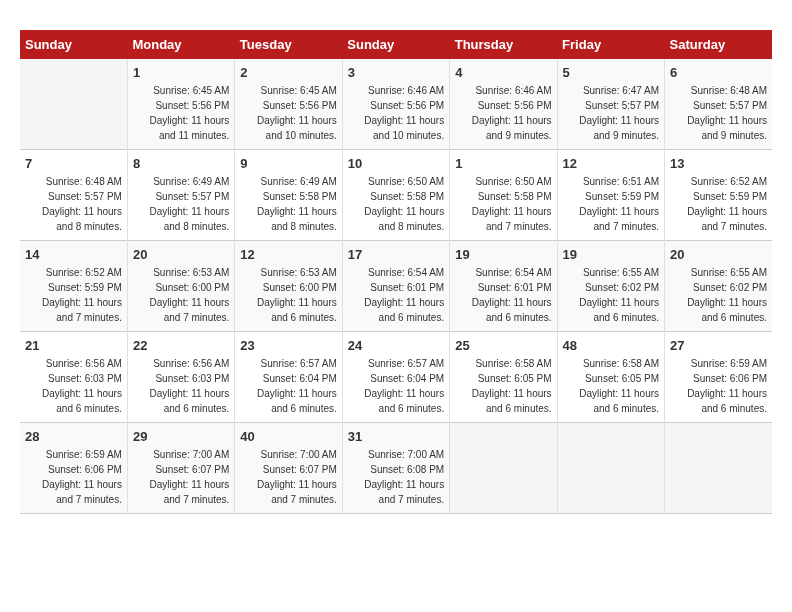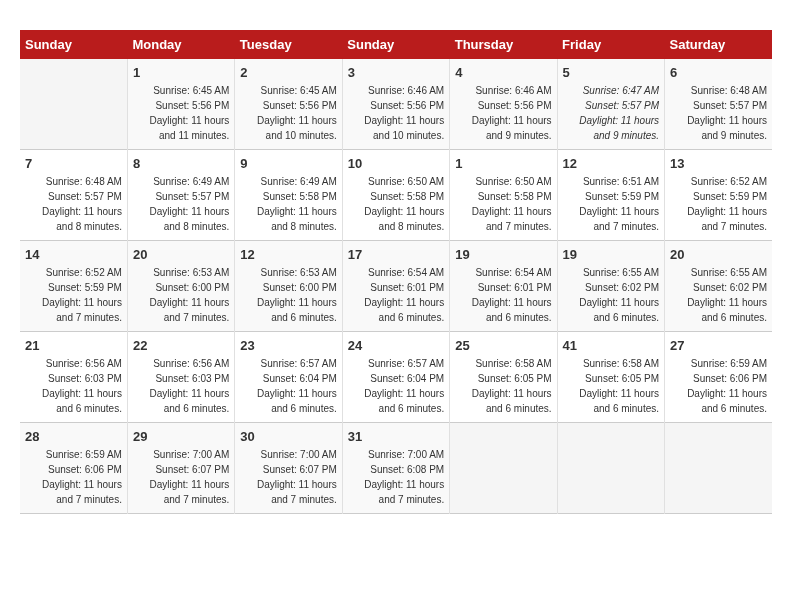"Sunrise: 6:47 AM" div.day-info { font-style: italic -> none }
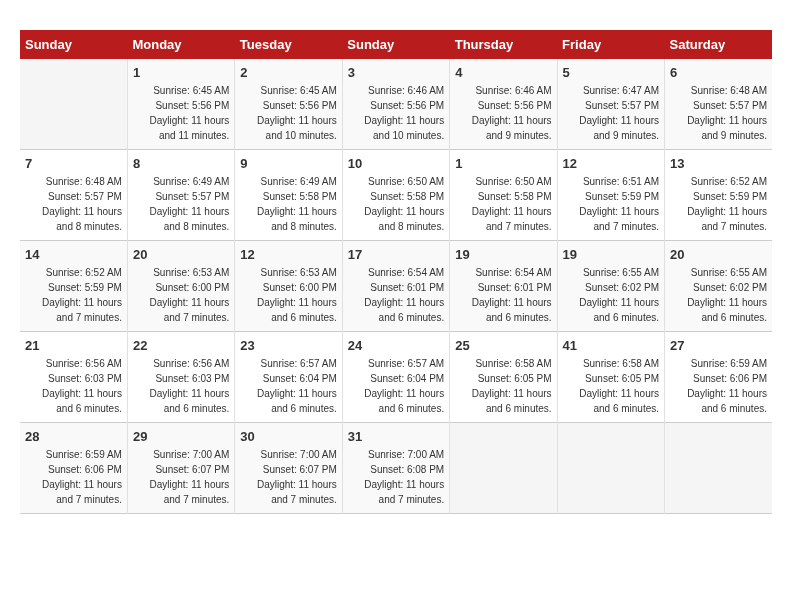"41" div.day-number { text: 41 -> 48 }
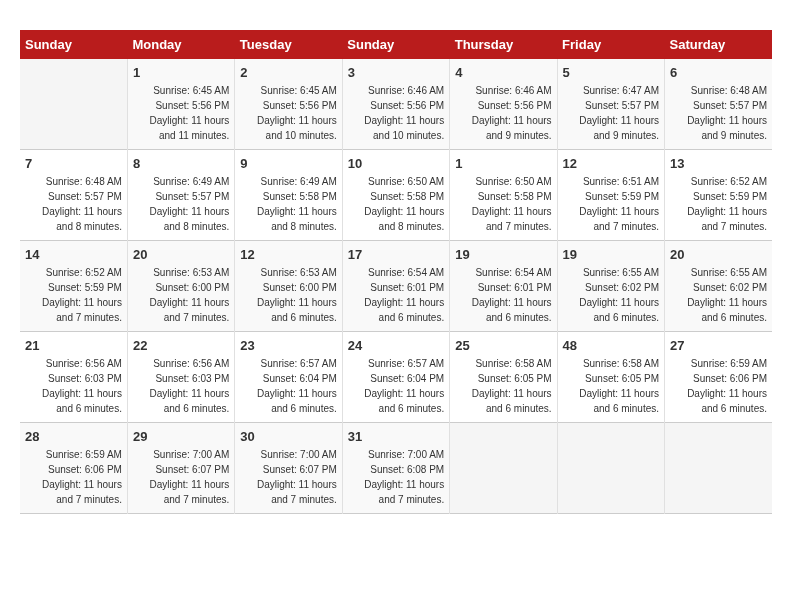"30" div.day-number { text: 30 -> 40 }
